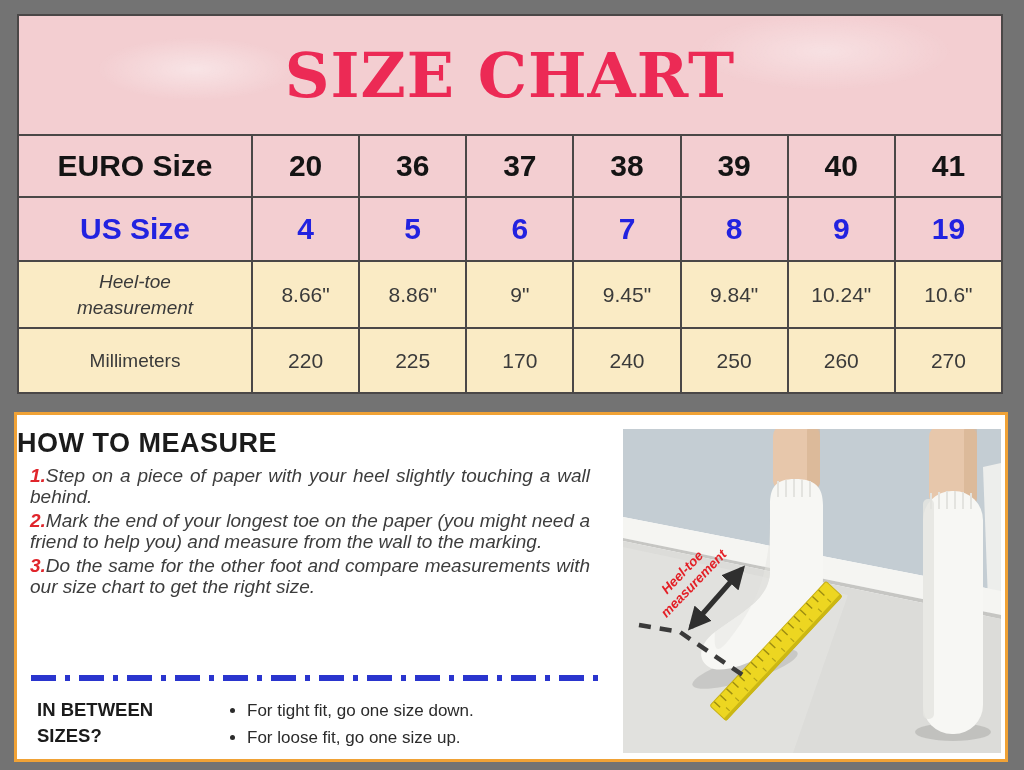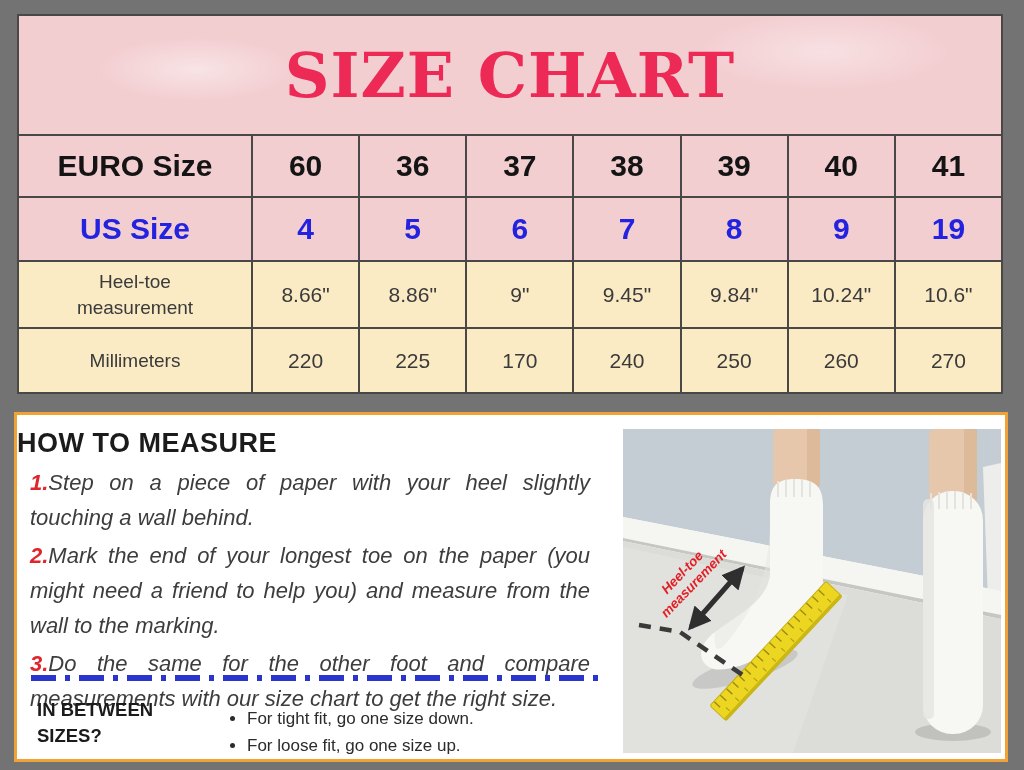"60" td { text: 60 -> 20 }
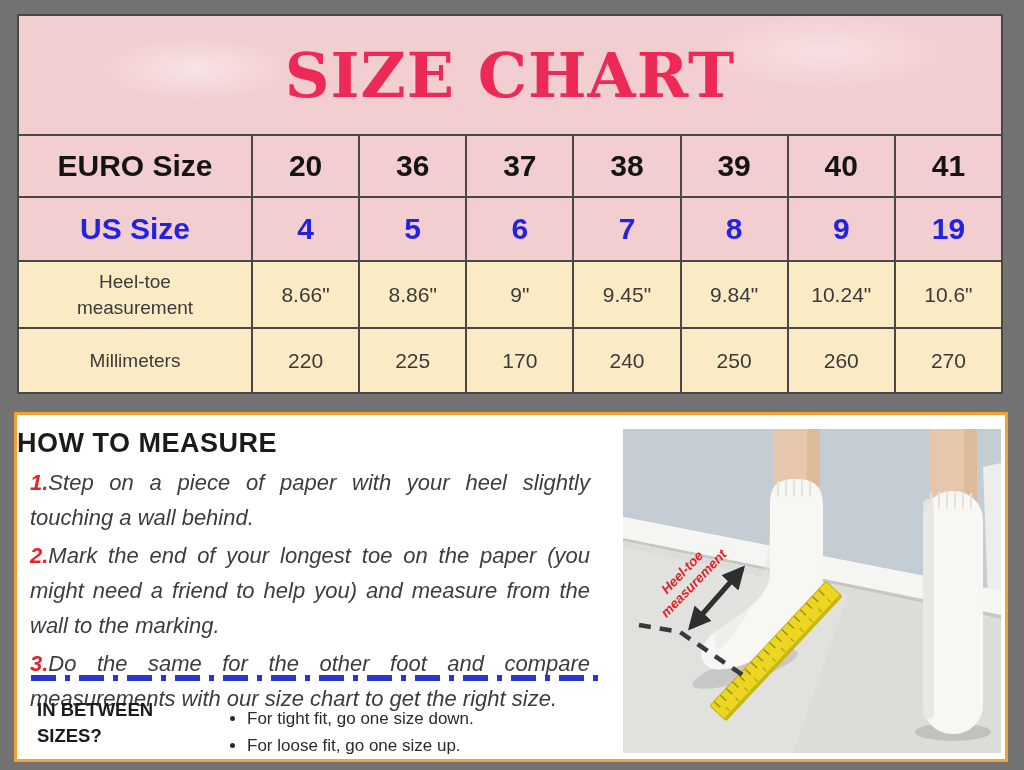"Heel-toe measurement" .wrap-label { font-style: none -> italic }
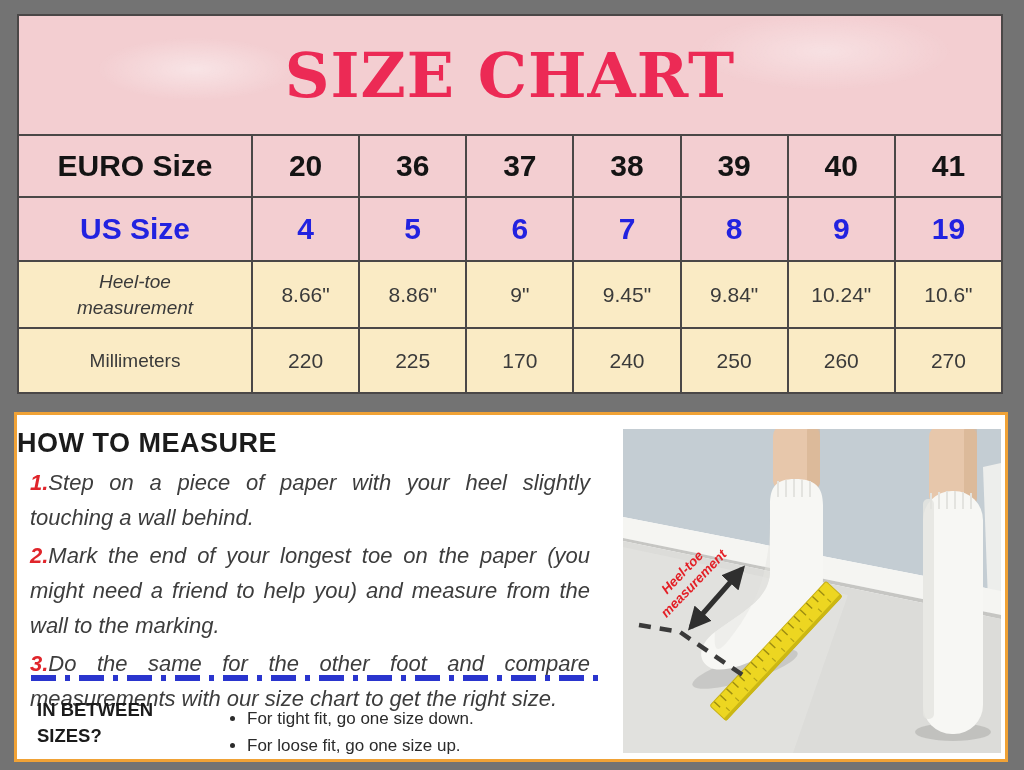"1.Step on a piece of" .steps { font-size: 22px -> 19px; line-height: 35px -> 21px }
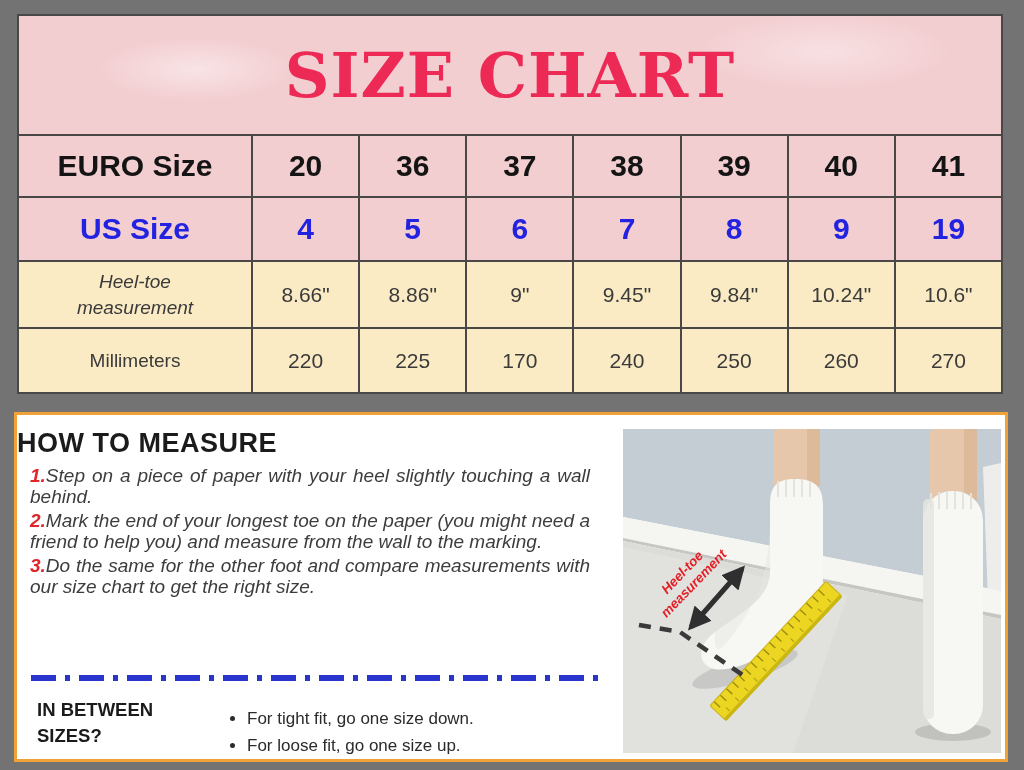"For tight fit, go one" .tips { margin: 12px 0 0 18px -> 4px 0 0 18px }
